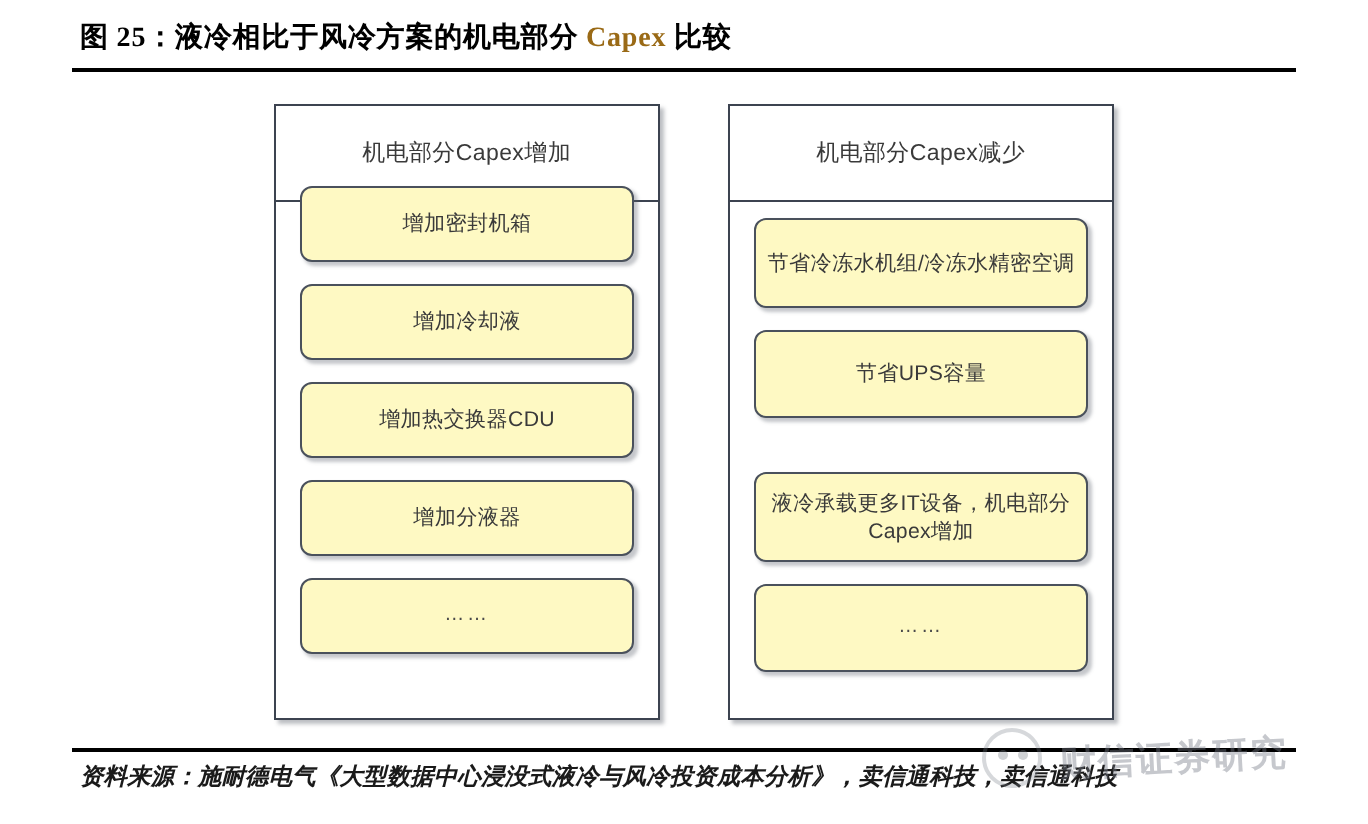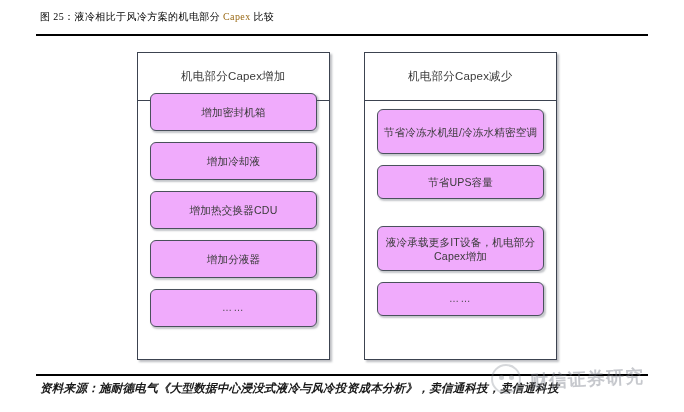"图 25：液冷相比于风冷方案的机电部分 Capex 比较" .fig-title { font-size: 10px -> 14px; font-weight: normal -> bold }
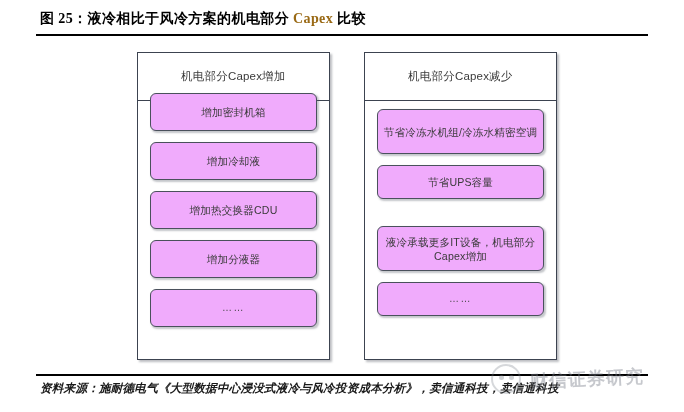"增加密封机箱" .node { background: #f0abfc -> #fef9c3 }
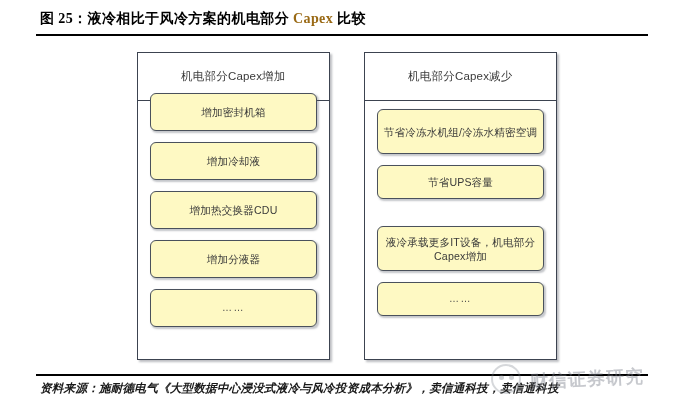"节省UPS容量" .panel.right .node { height: 34px -> 44px }
